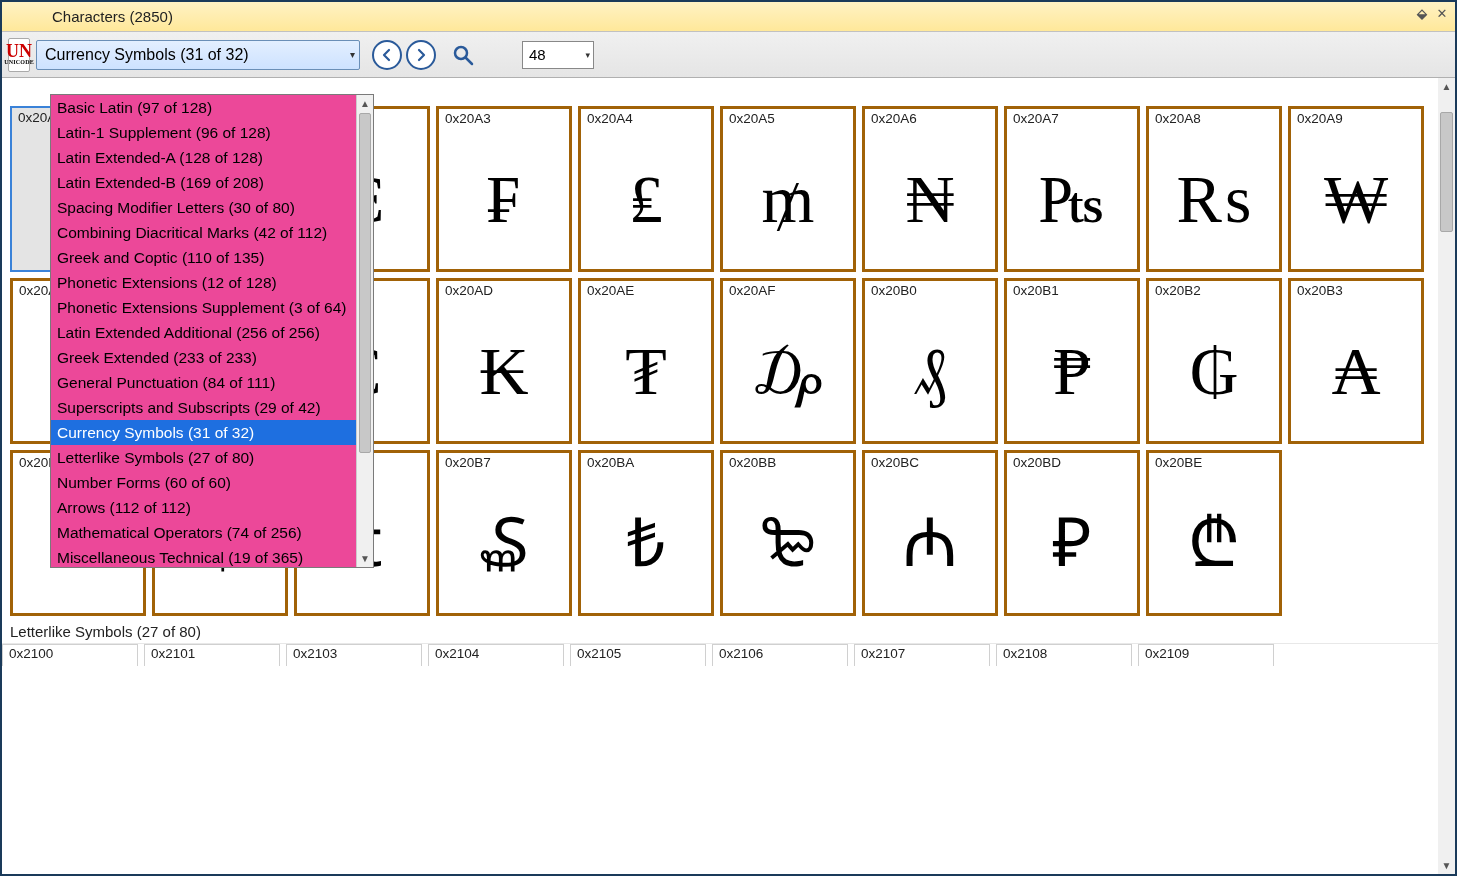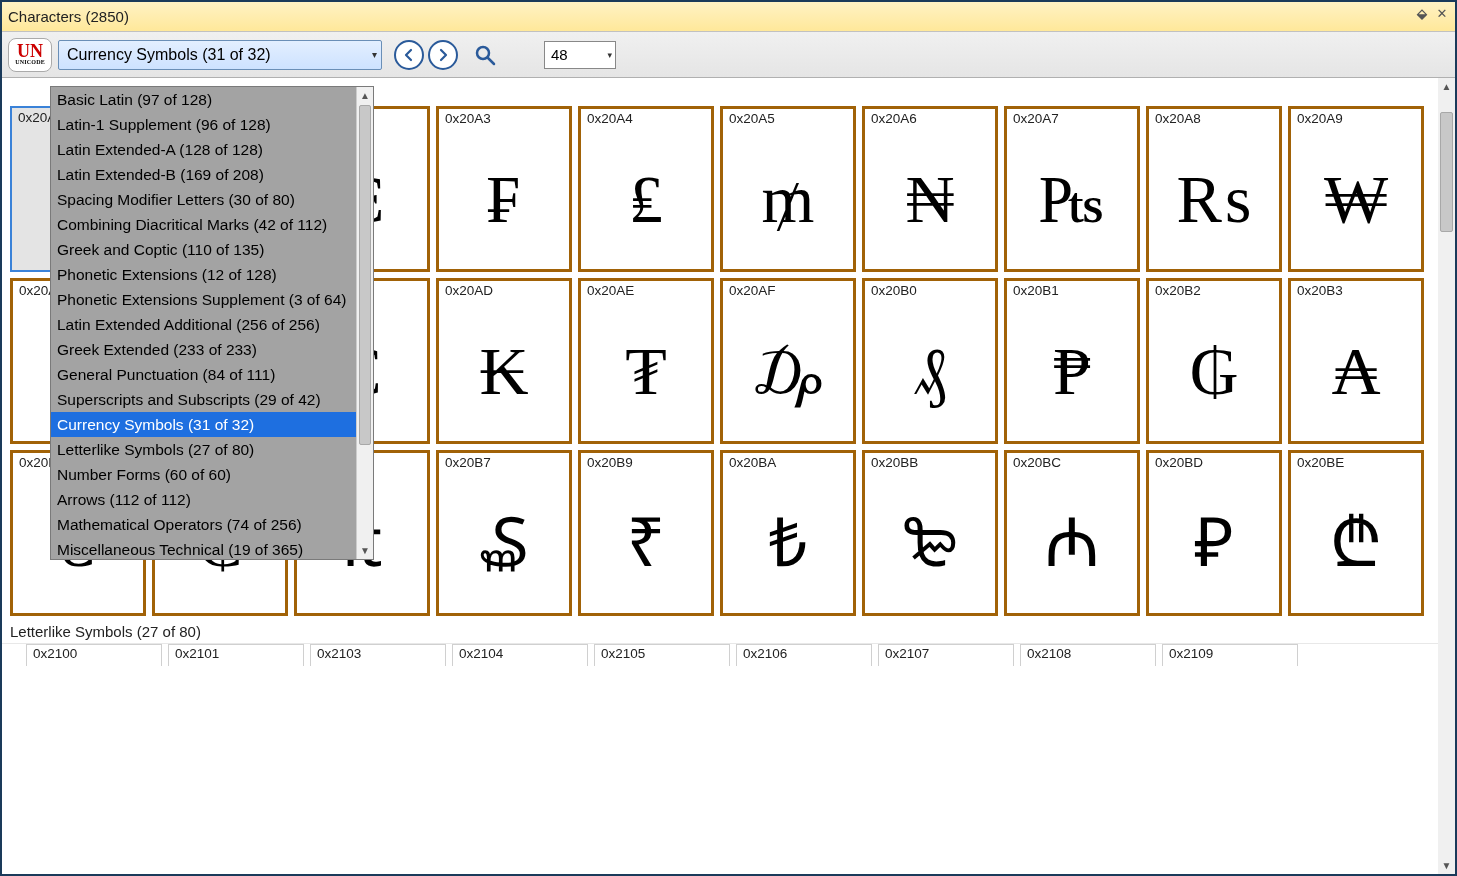"Characters (2850)" .titlebar .title { margin-left: none -> 44px }
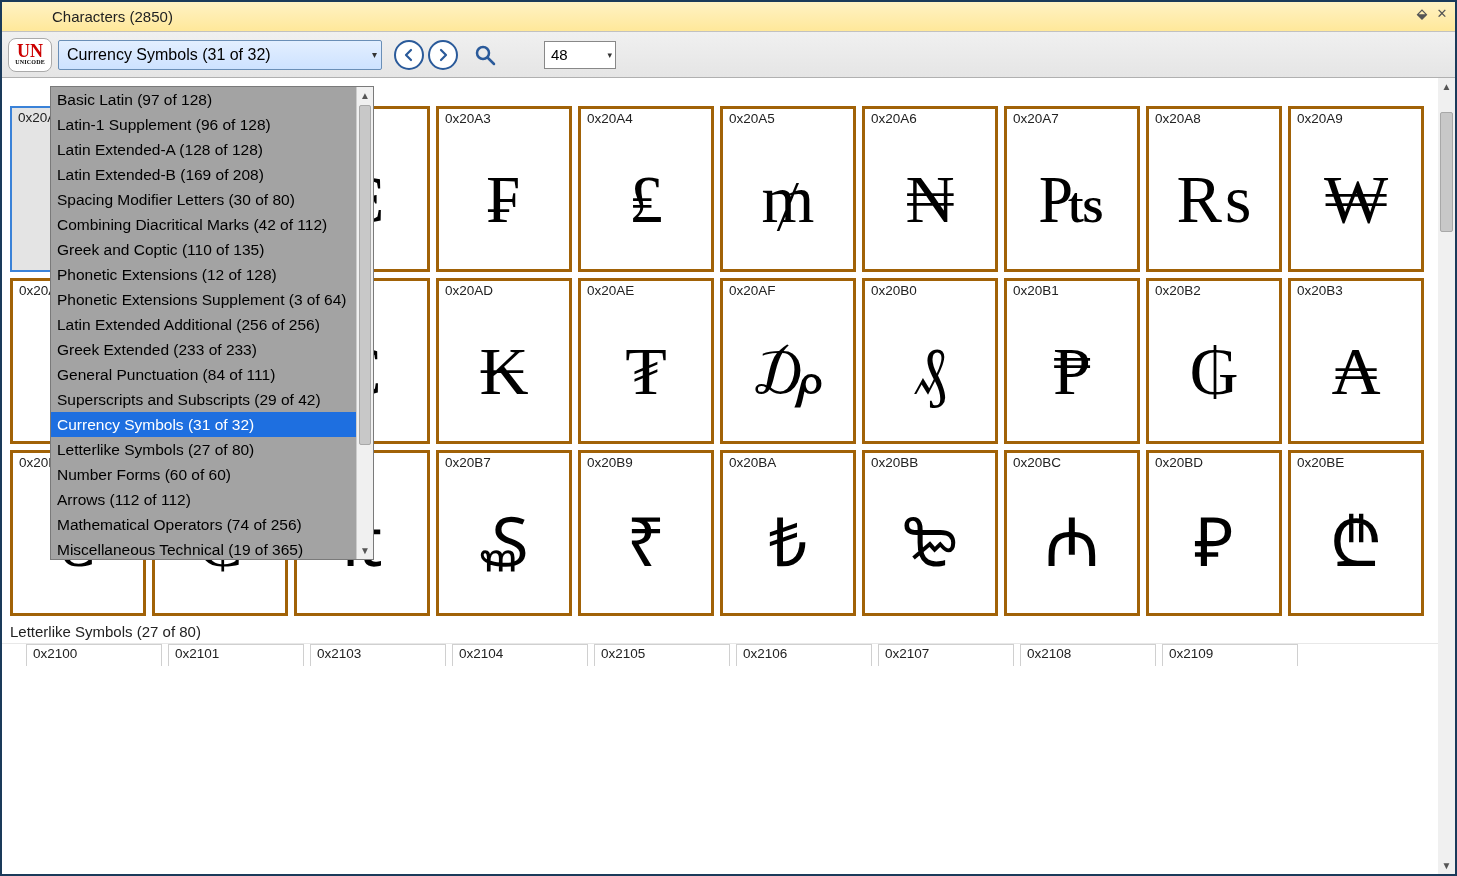"UN" .unicode-btn { border-radius: 8px -> 2px; width: 44px -> 22px }
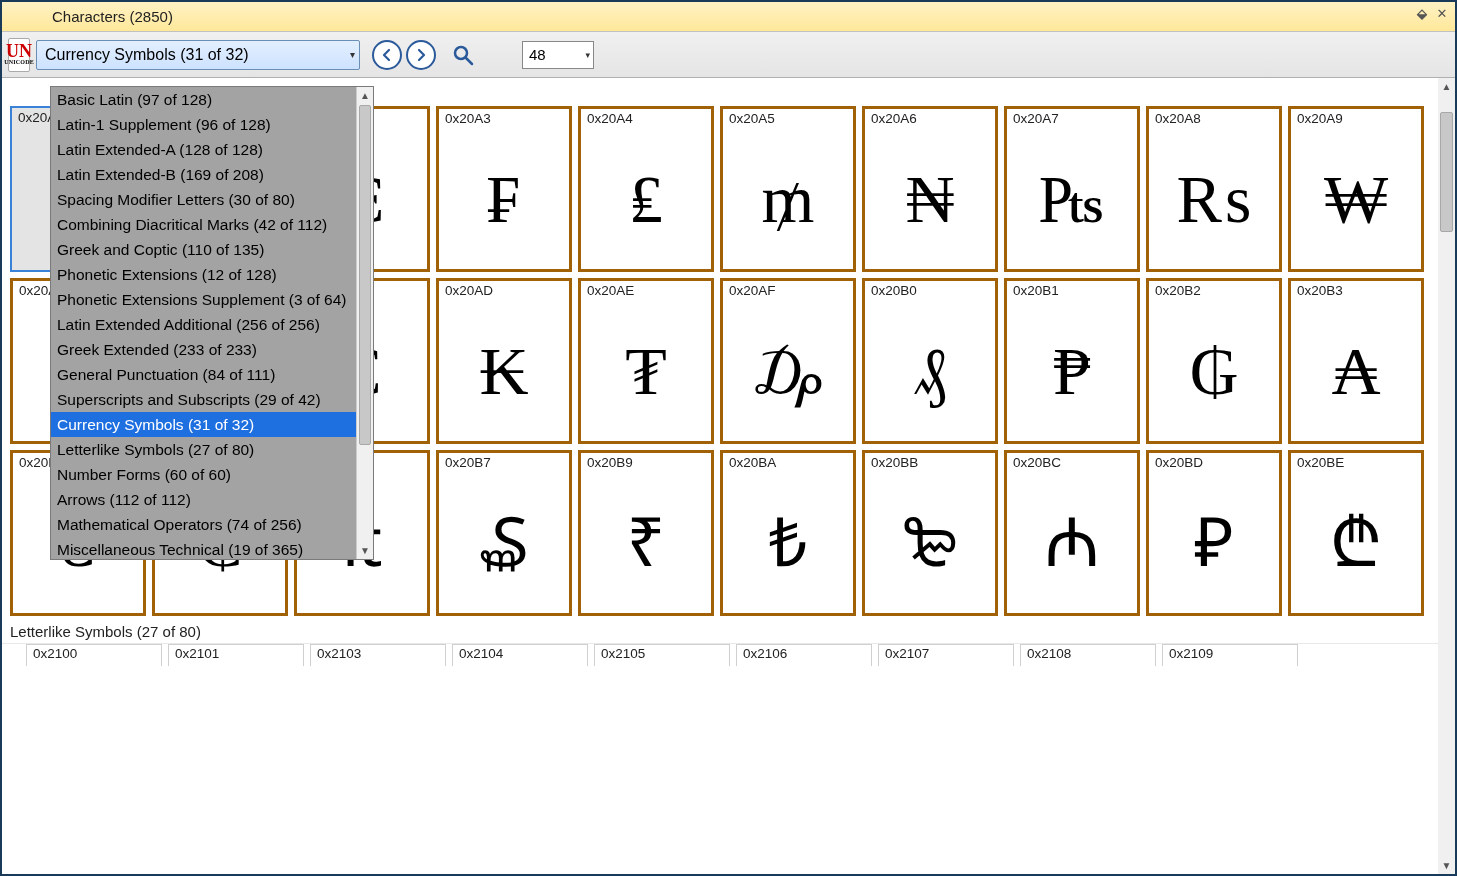"Basic Latin (97 of 128)" .dropdown { background: #a3a3a3 -> #ec4899; top: 8px -> 16px }
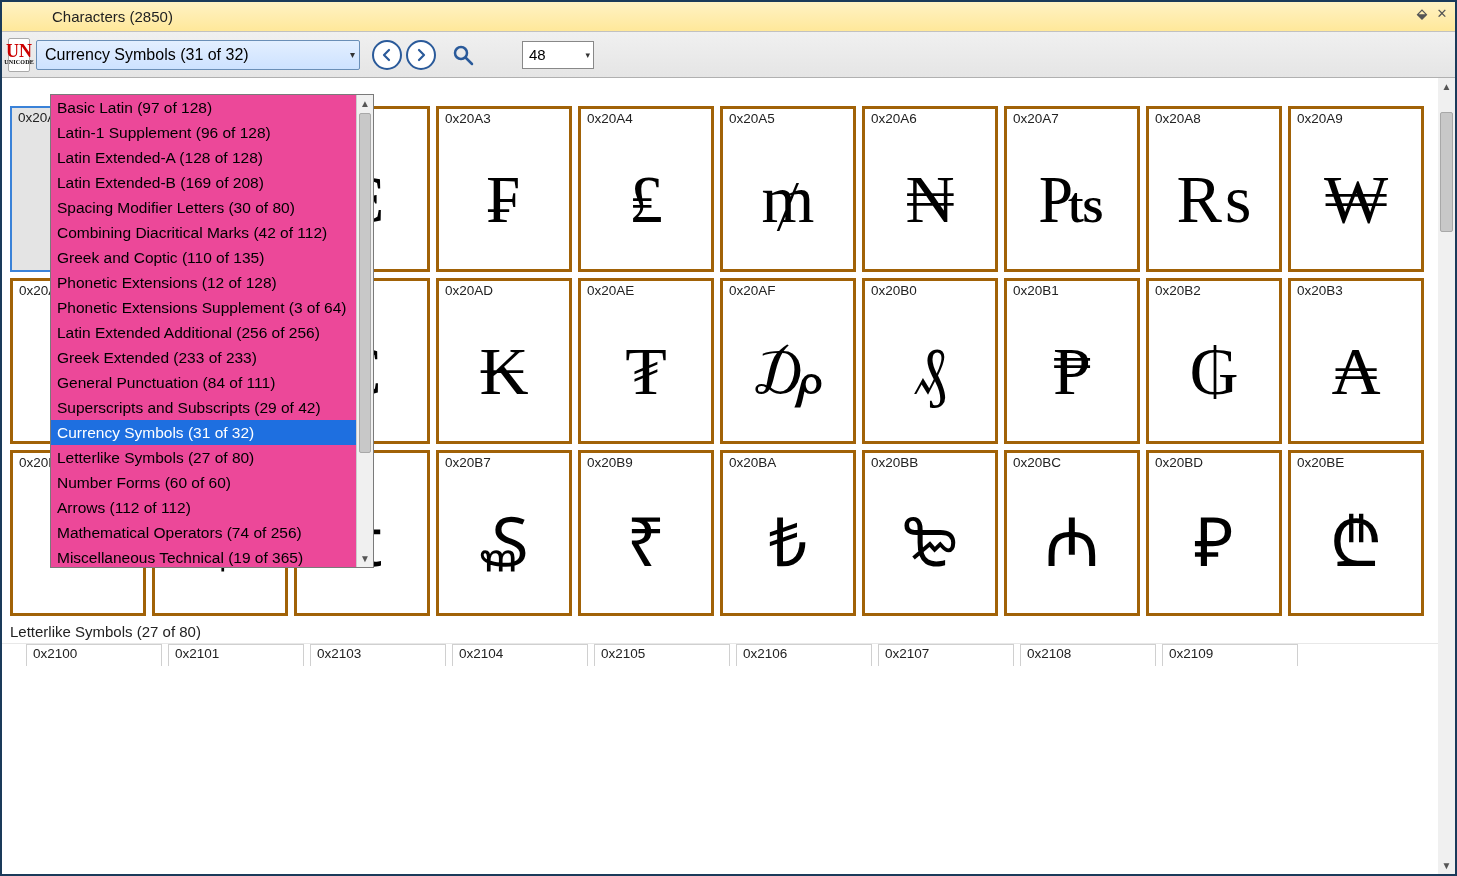"0x20B9" div.cell { html: <div> <div>0x20B9</div> <div> <div>₹</div> </div> </div> -> none }
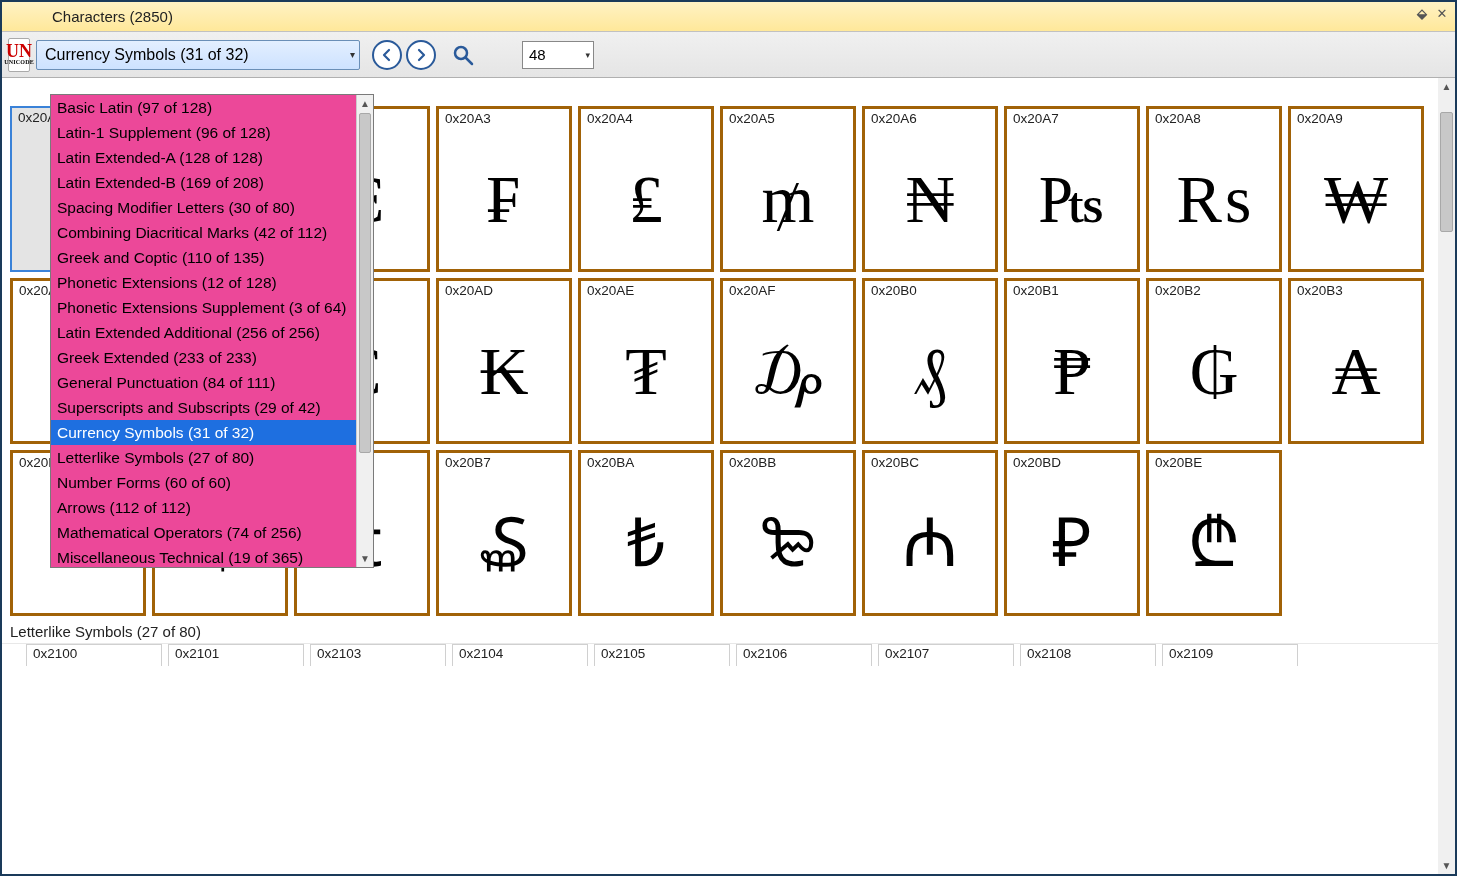"0x2100" .row-strip { padding: 0 24px -> 0 0 }
